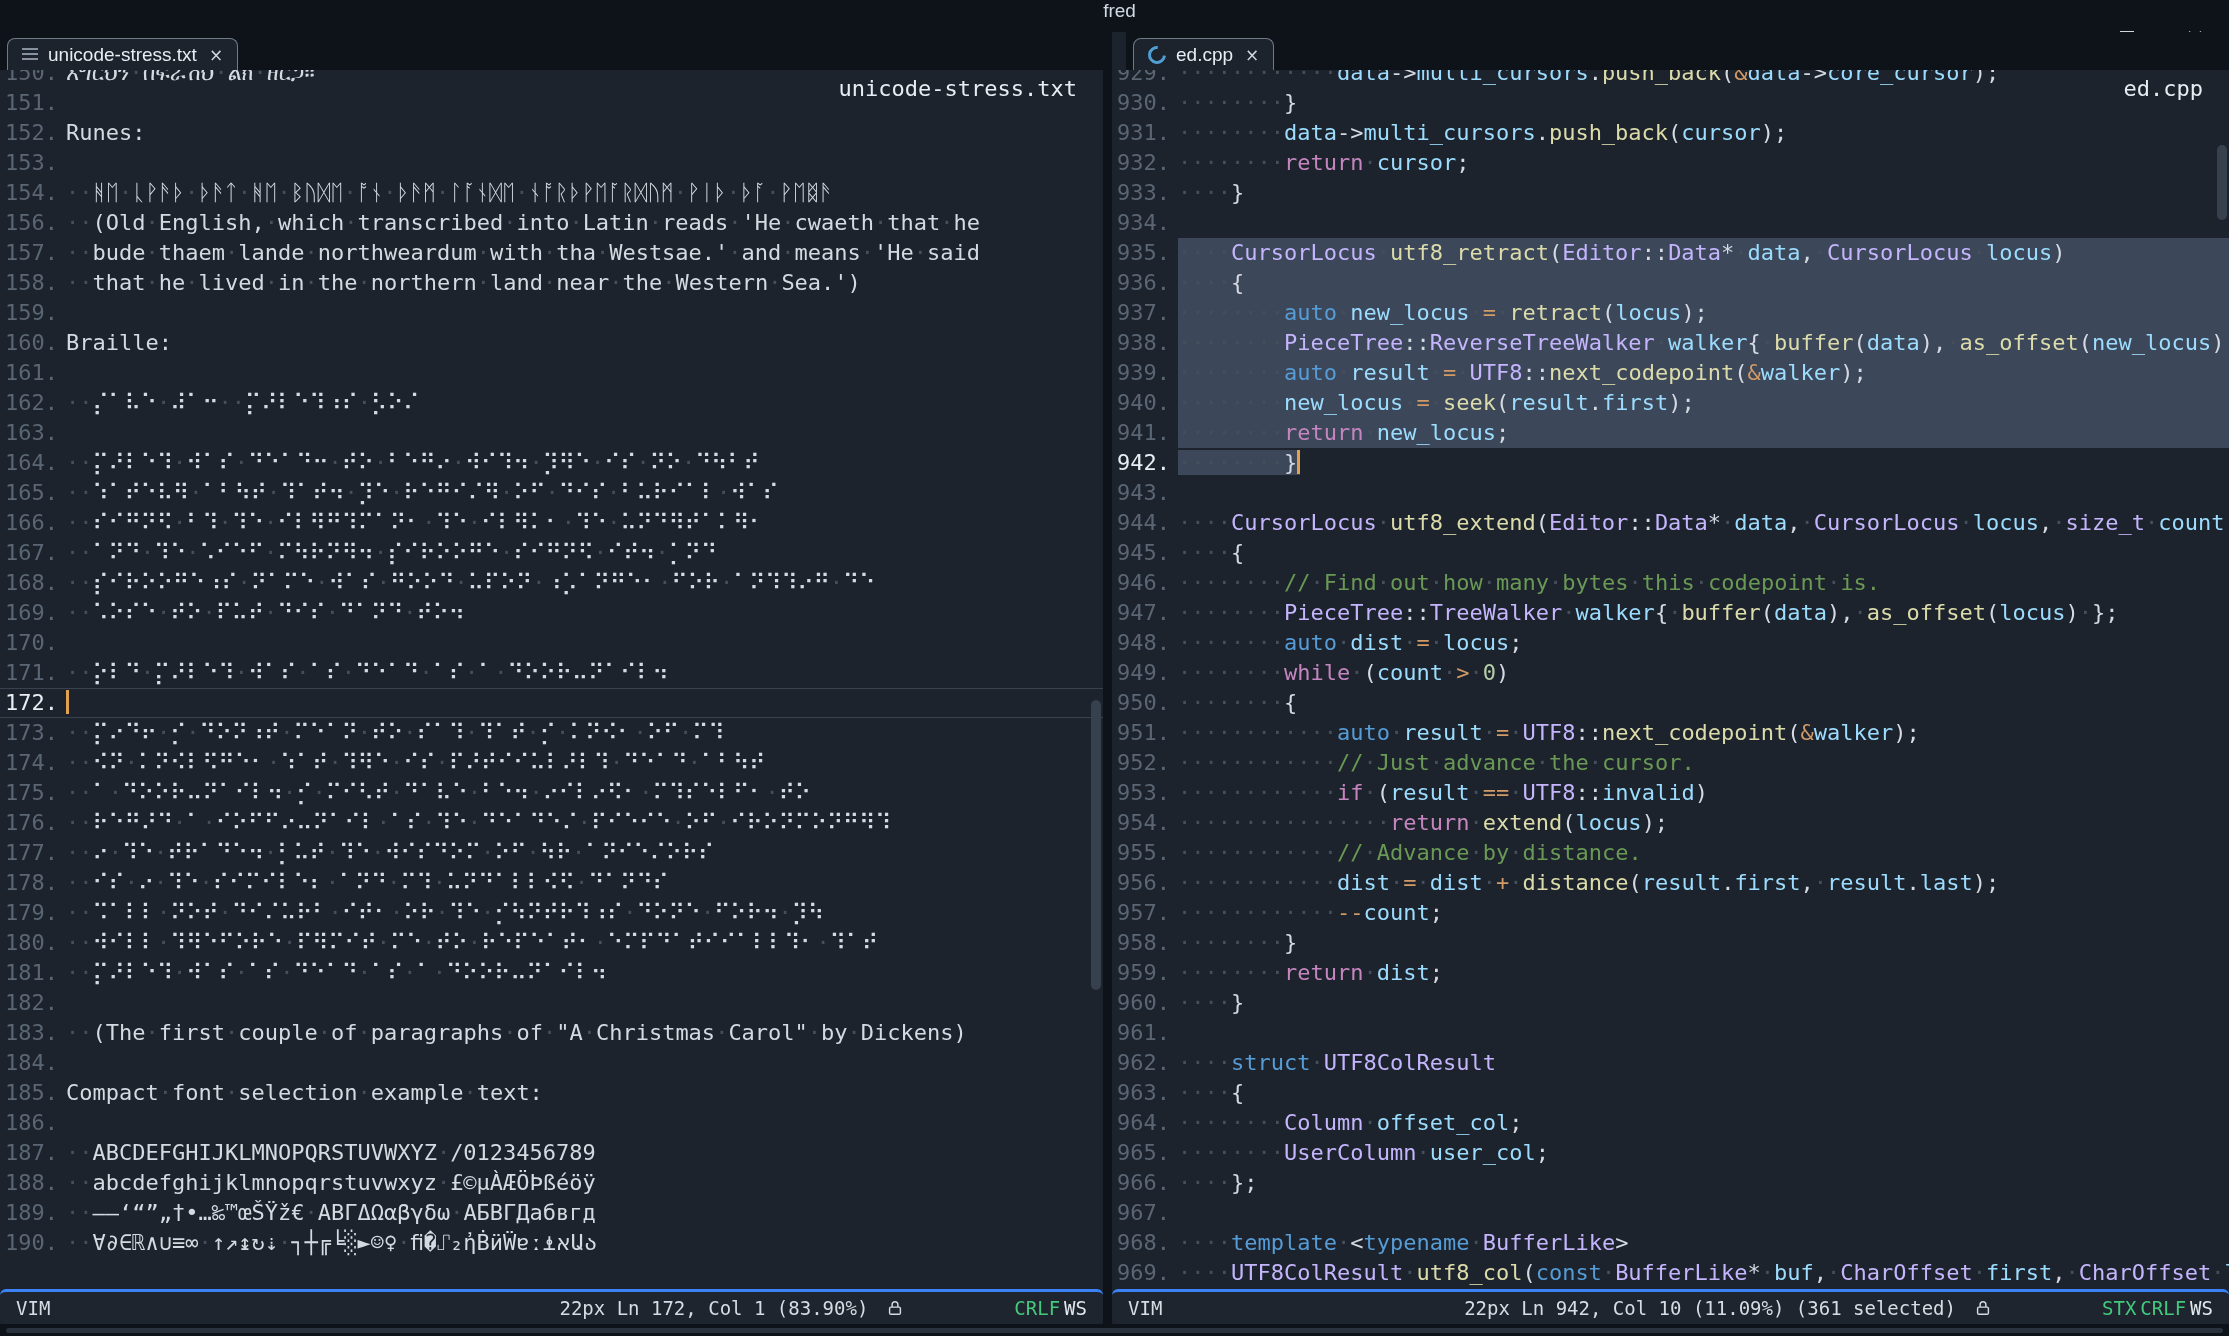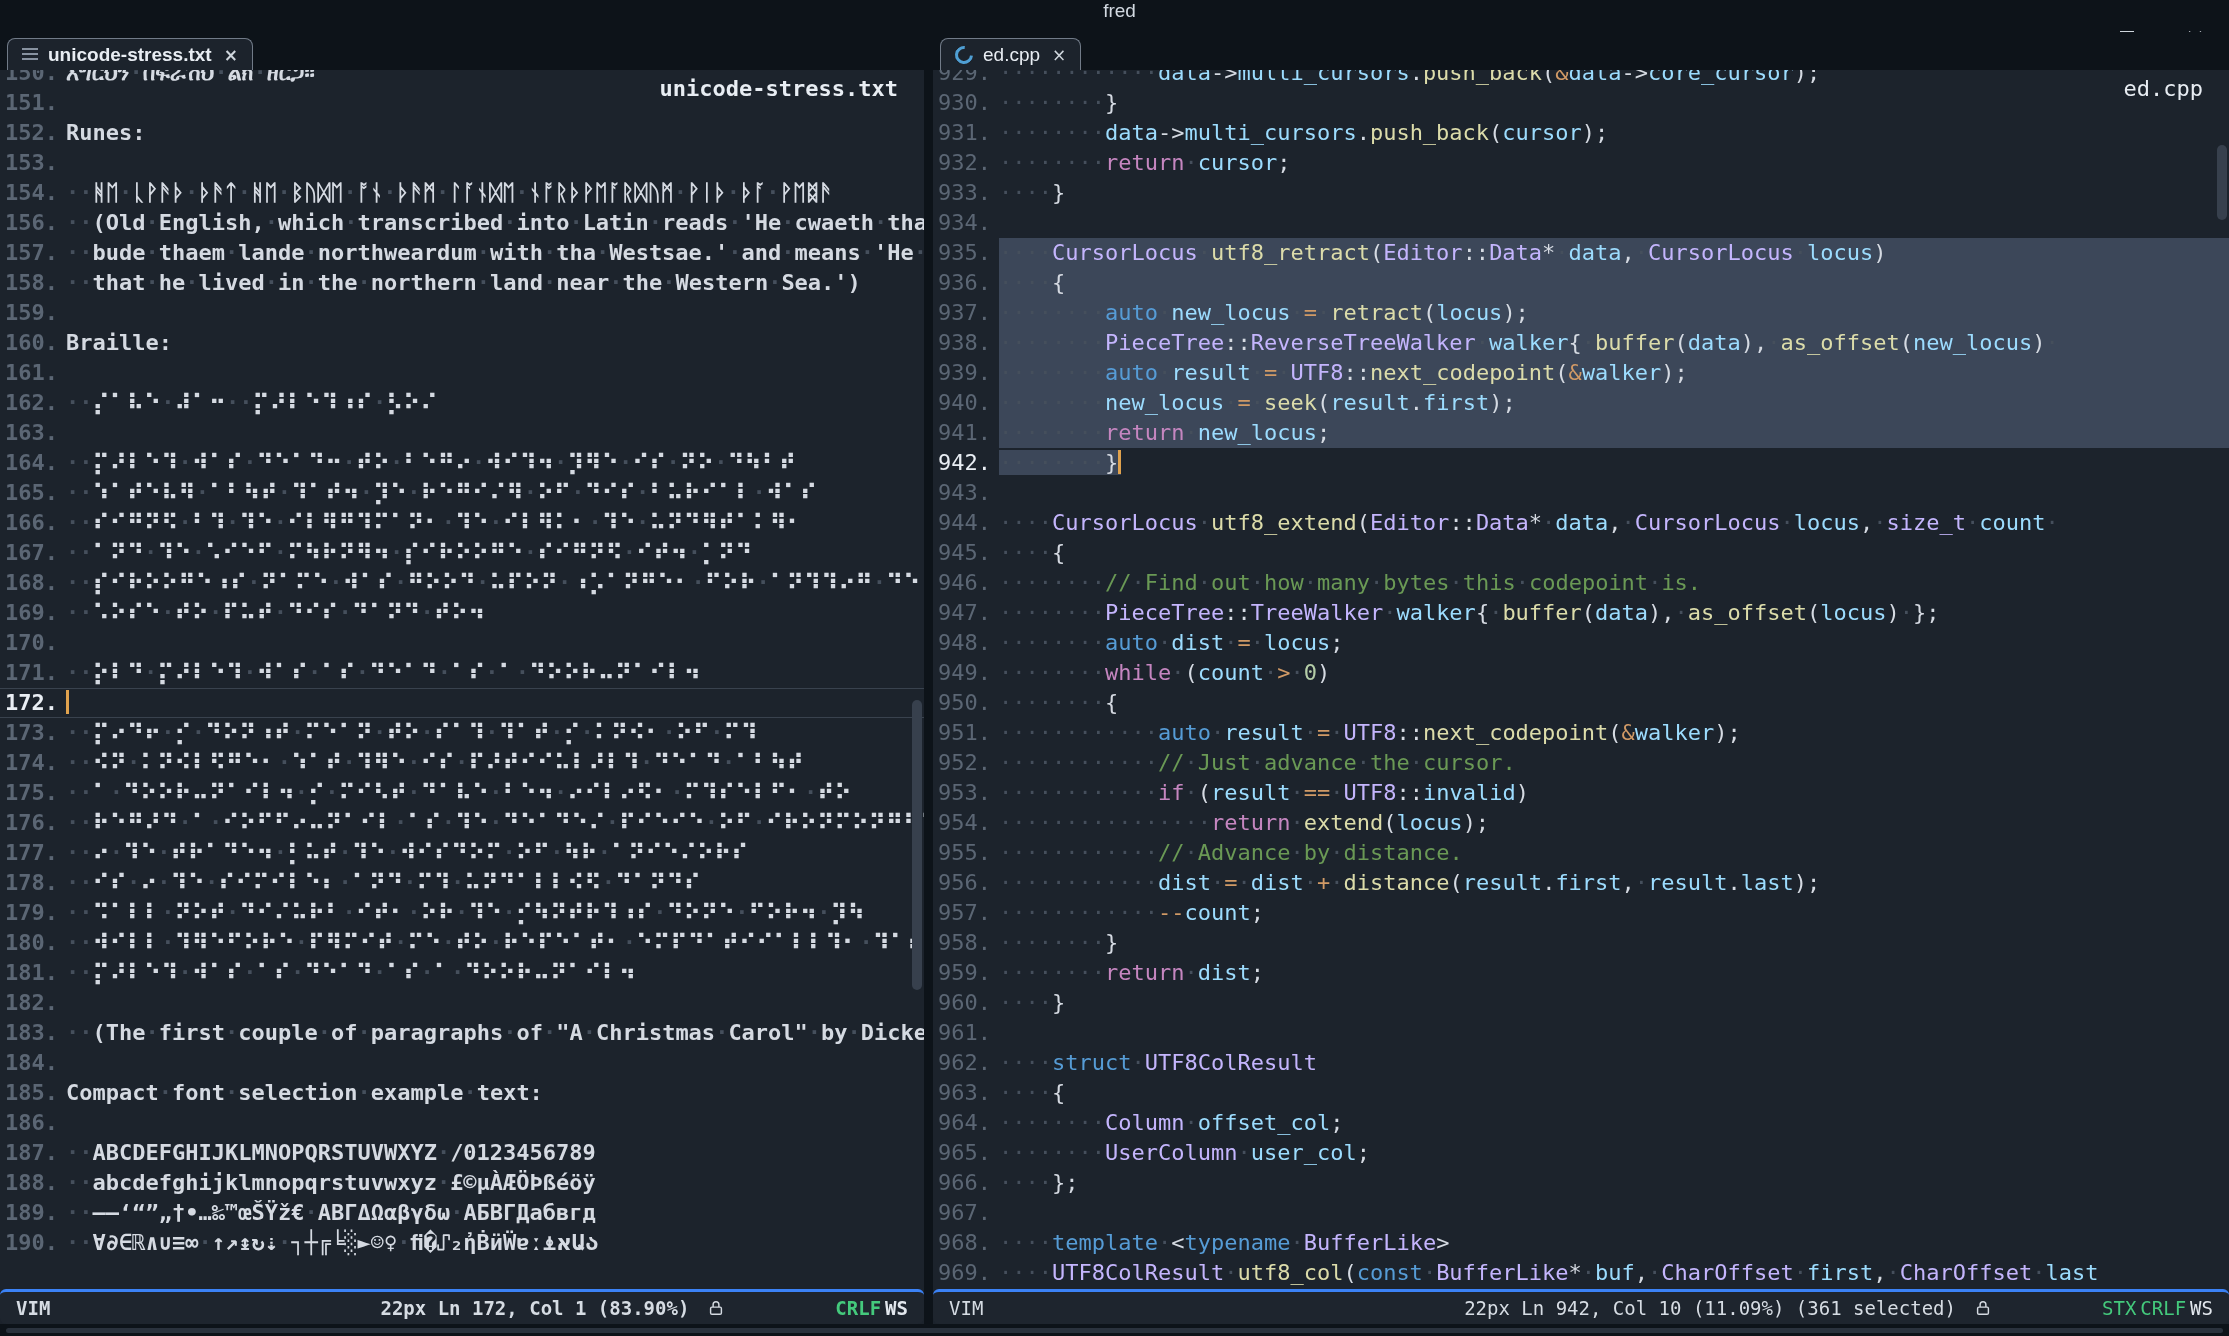"unicode-stress.txt" .pane.left { font-weight: bold -> none; width: 924px -> 1103px }
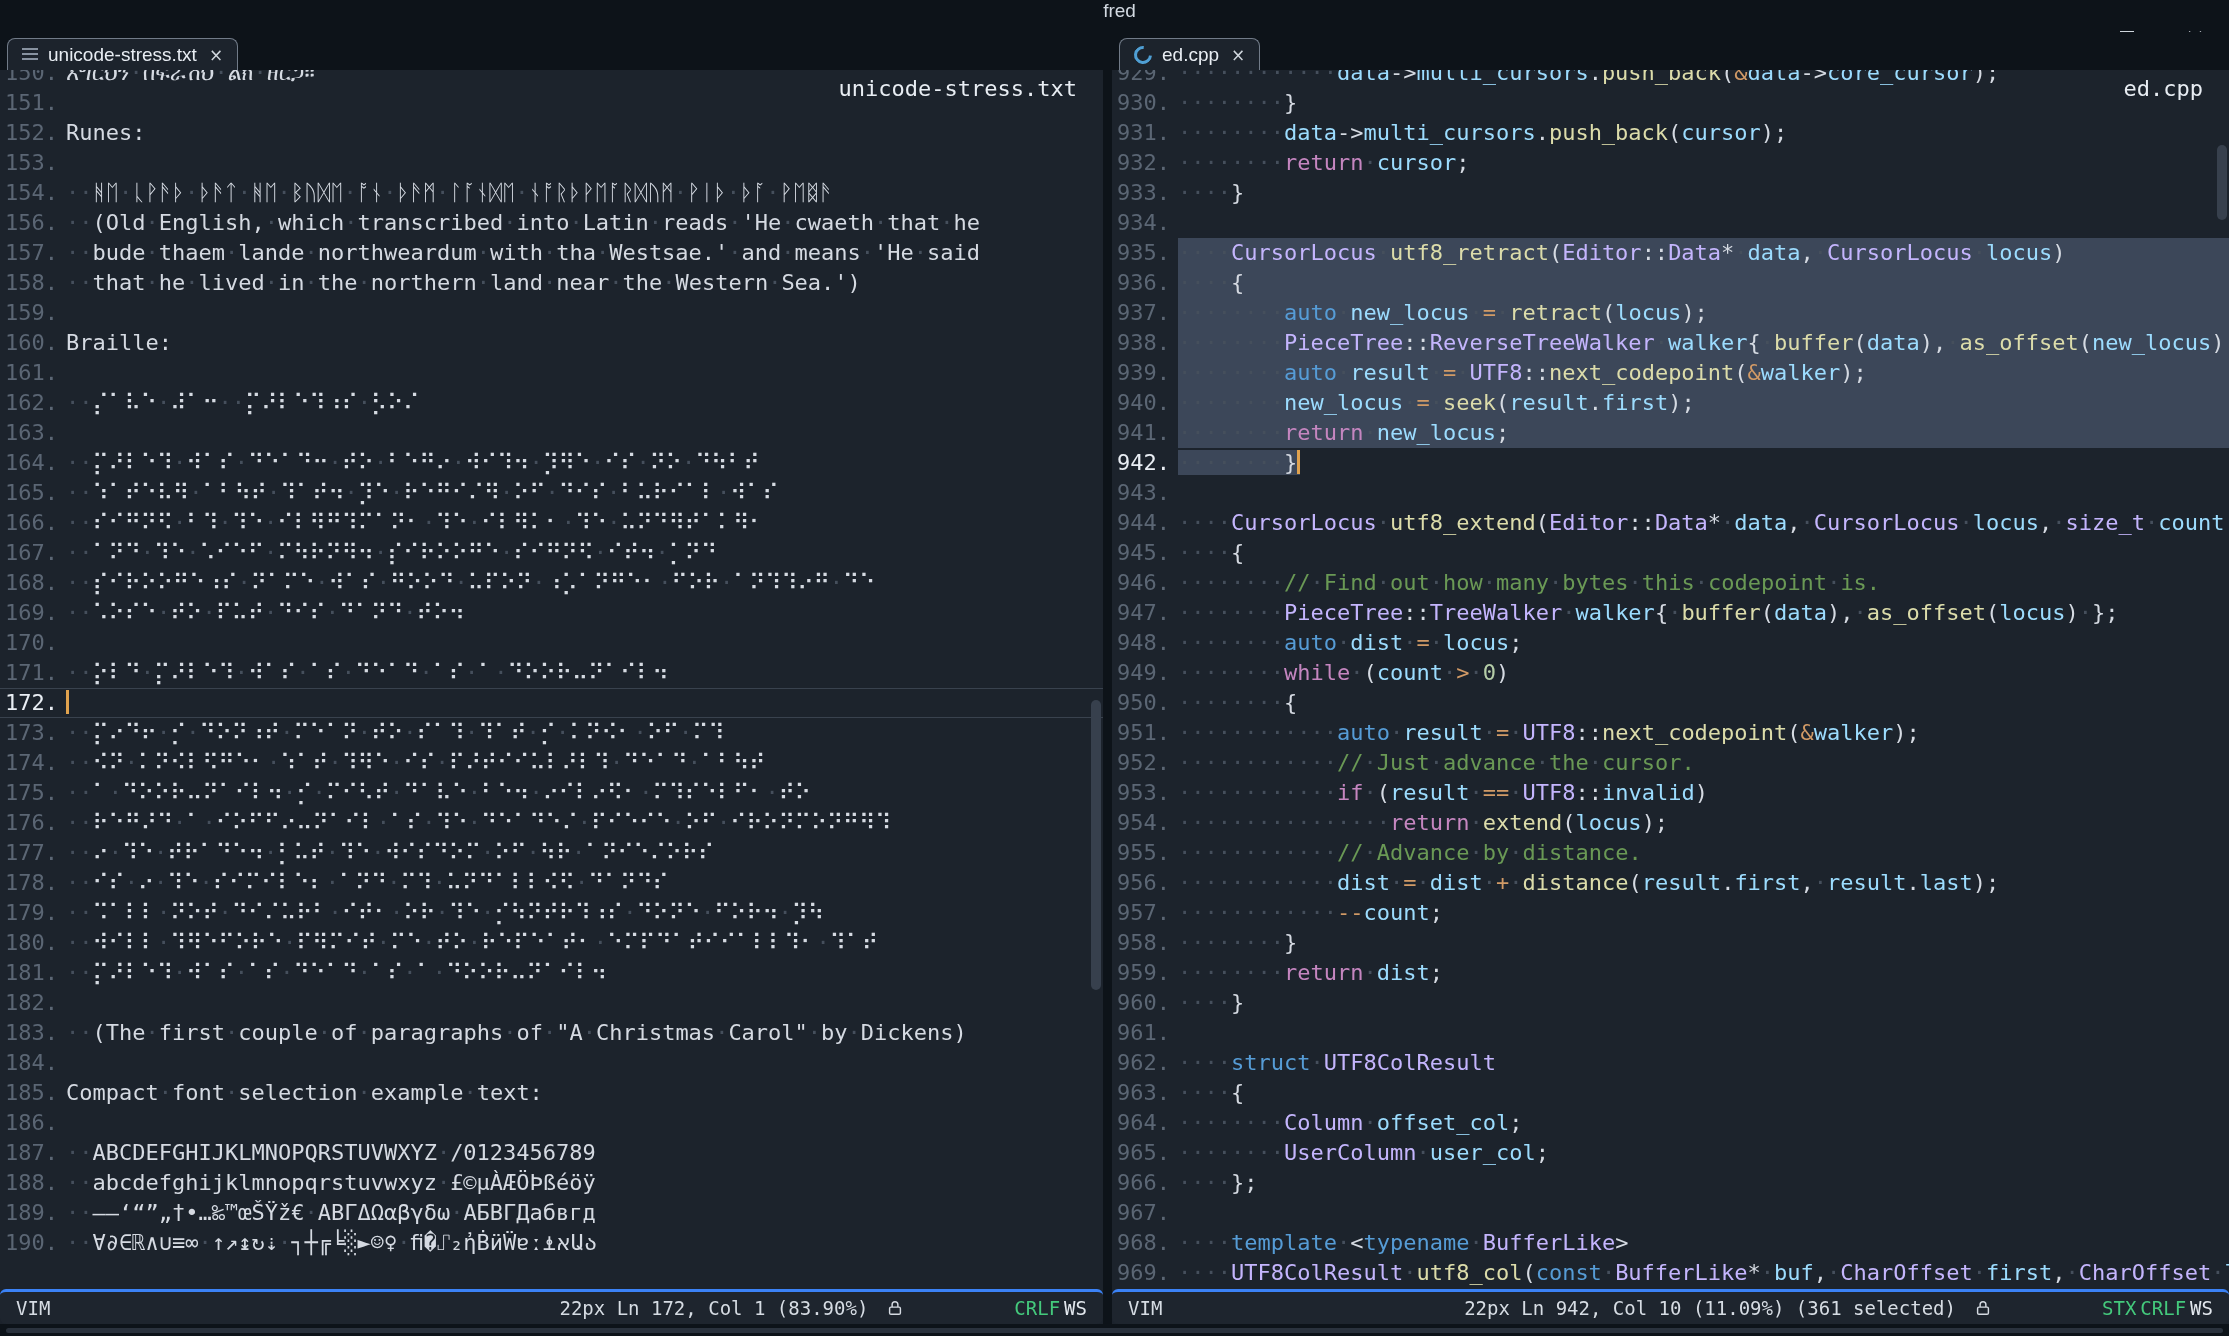"ed.cpp" .pane.right { padding-left: none -> 14px }
